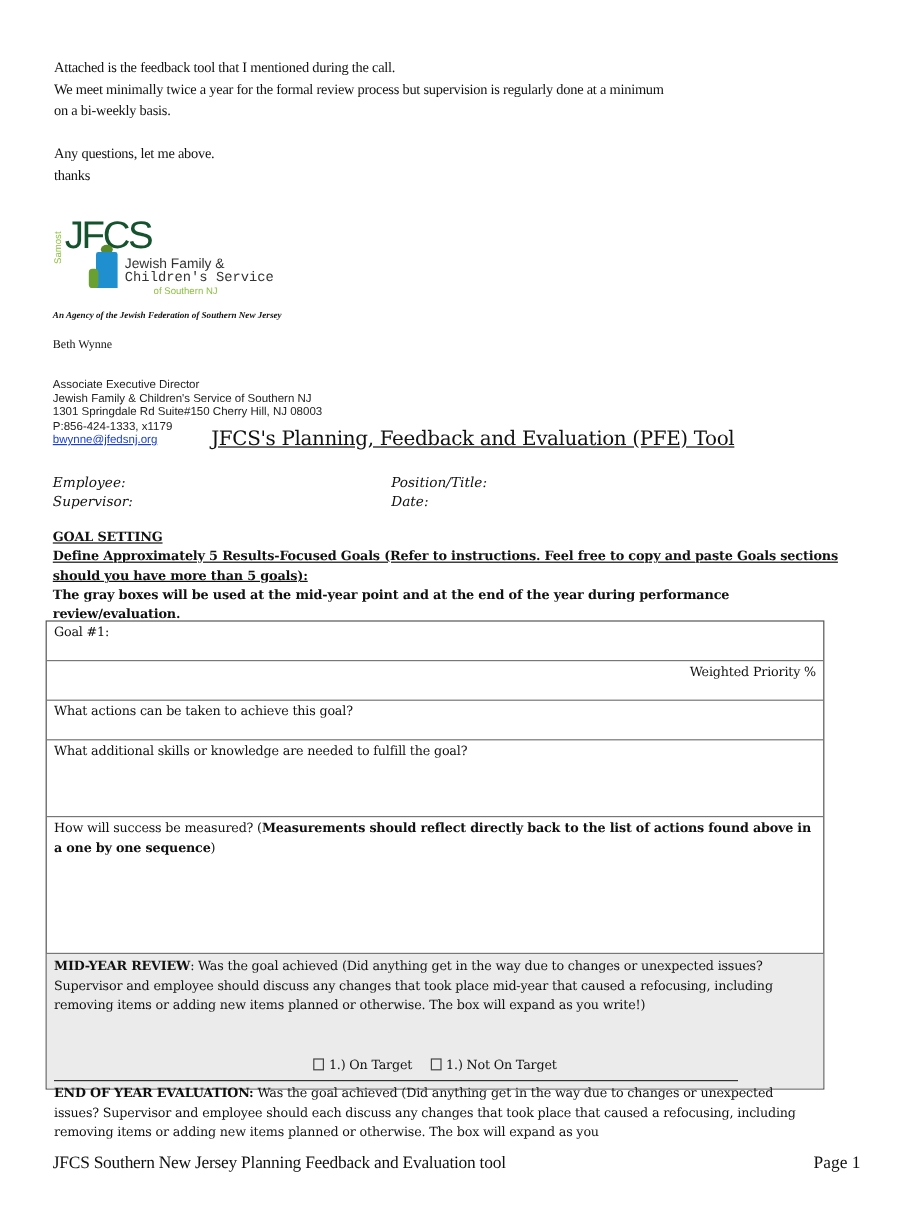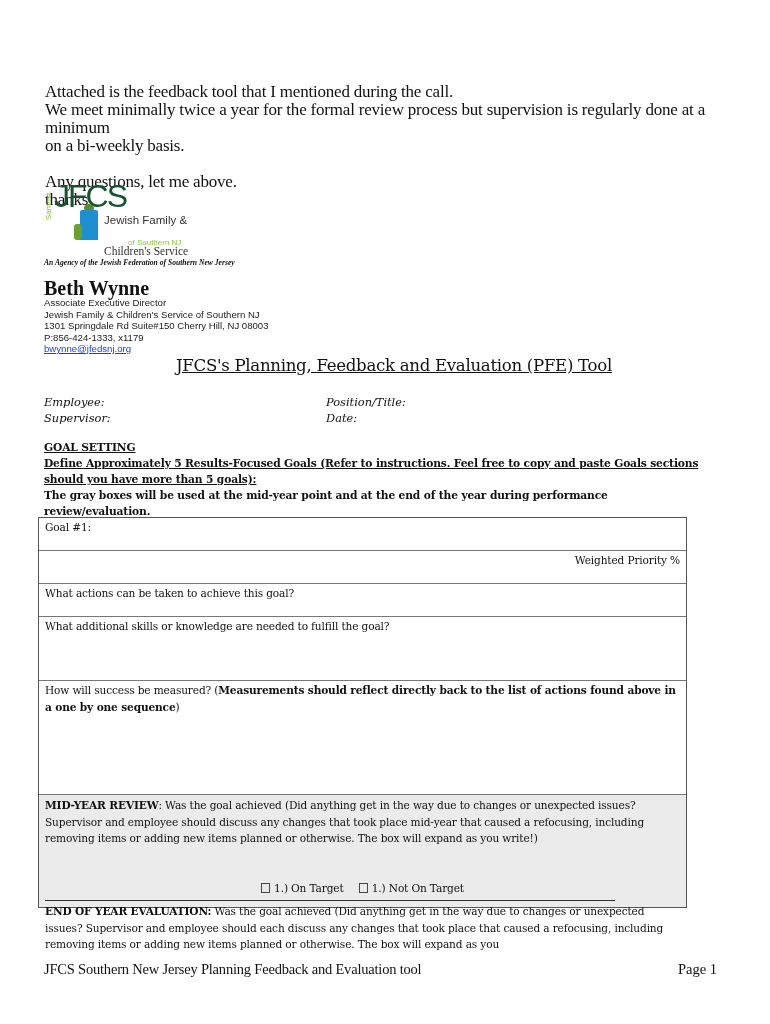"Attached is the feedback tool" .email { font-size: 17px -> 12px; margin-top: 36px -> none }
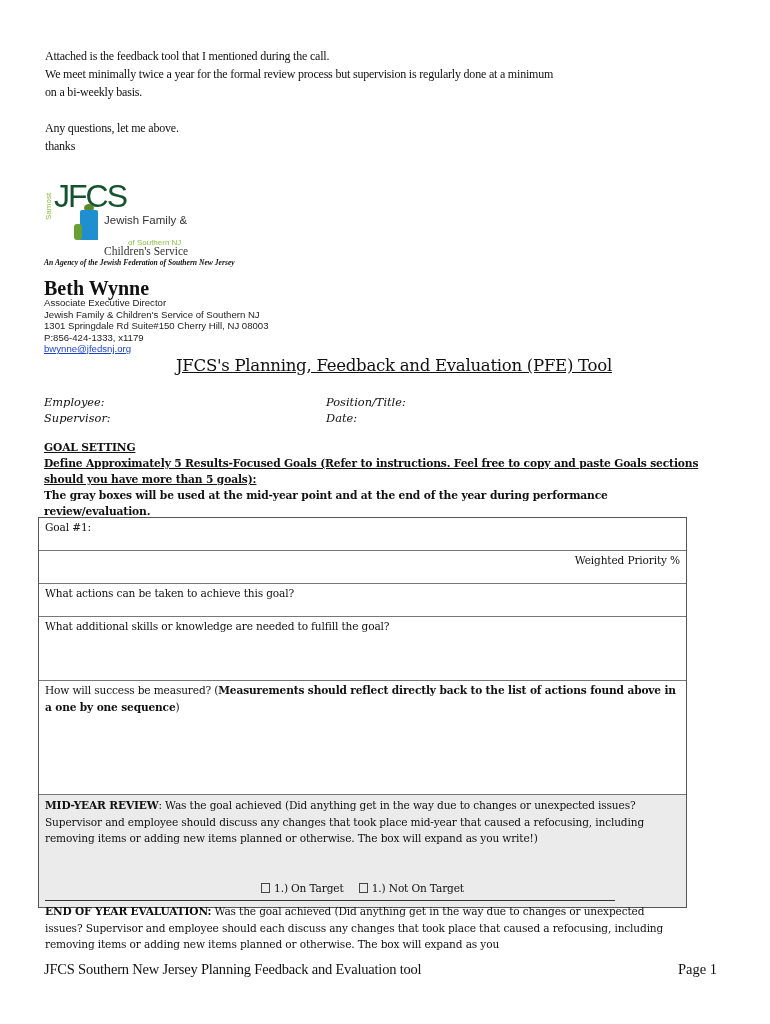"Children's Service" .logo .name2 { font-family: Liberation Serif, serif -> Liberation Mono, monospace; margin-top: 19px -> none }
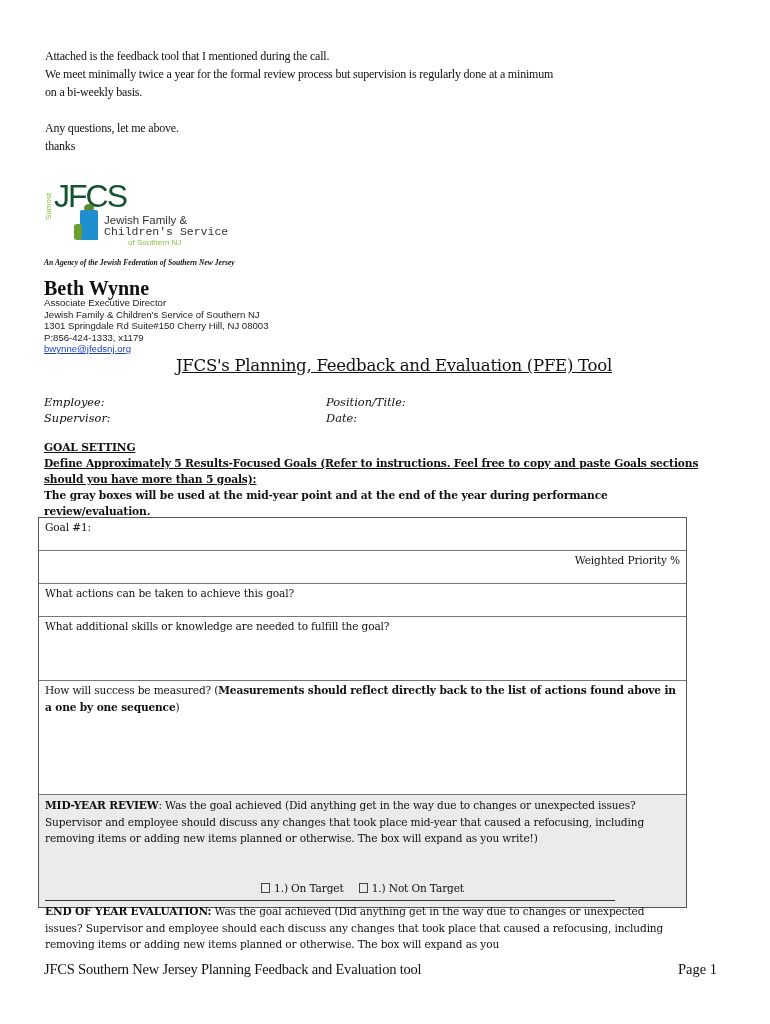"Beth Wynne" .sig .name { font-size: 20px -> 10px; font-weight: bold -> none; margin-bottom: 1px -> 19px }
